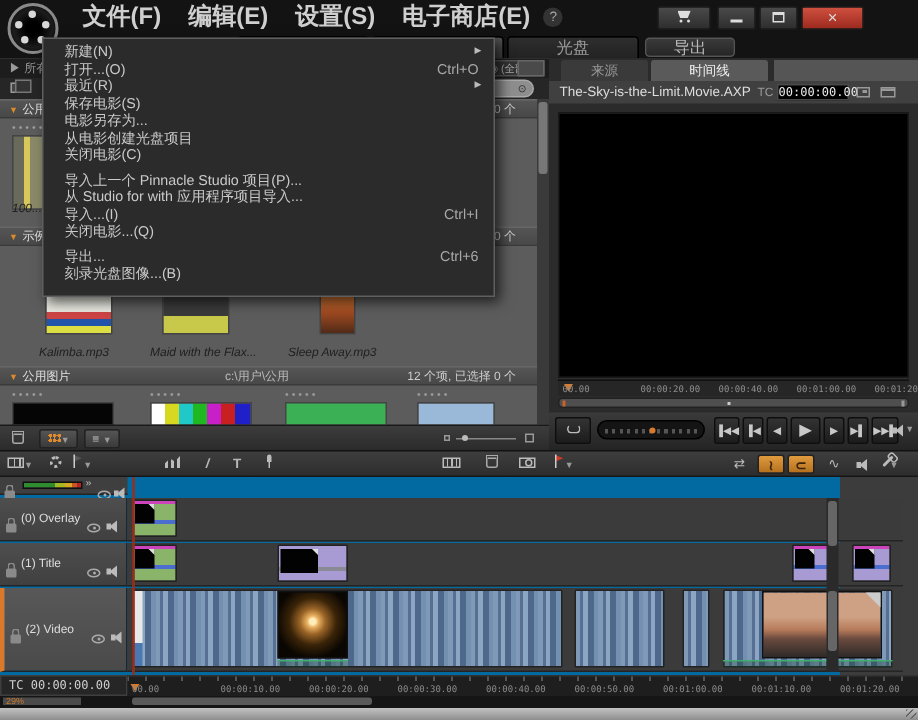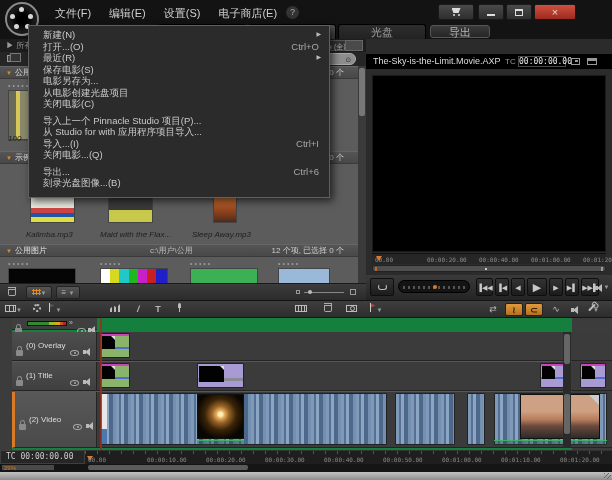"文件(F)" .menubar span.m { font-size: 11px -> 16px; font-weight: none -> bold }
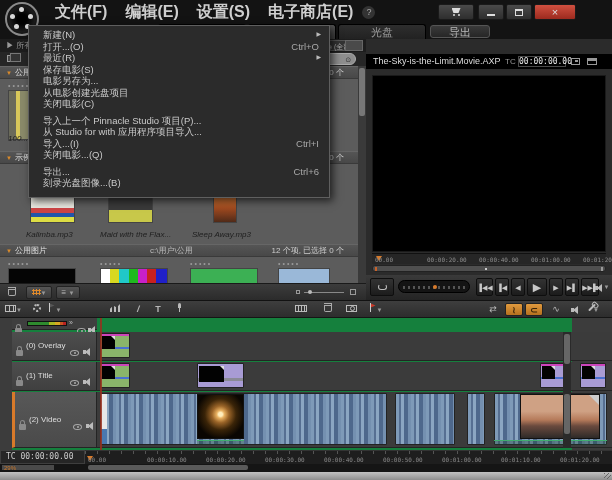"来源" div.pv-tabs { html: none -> <div> <div>来源</div> <div>时间线</div> <div></div> </div> }
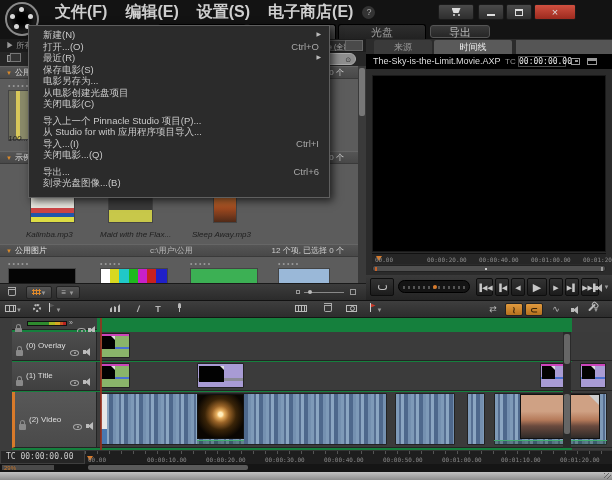"The-Sky-is-the-Limit.Movie.AXP" .pv-info { background: #000000 -> #404040 }
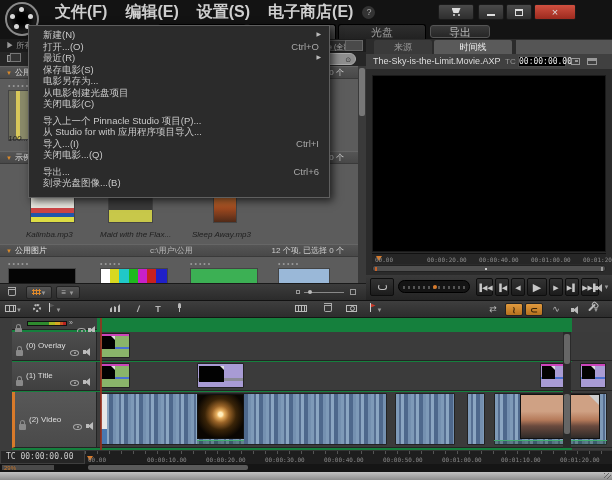"(0) Overlay" .tl { background: #15803d -> #0369a1; left: 12px -> 0 }
